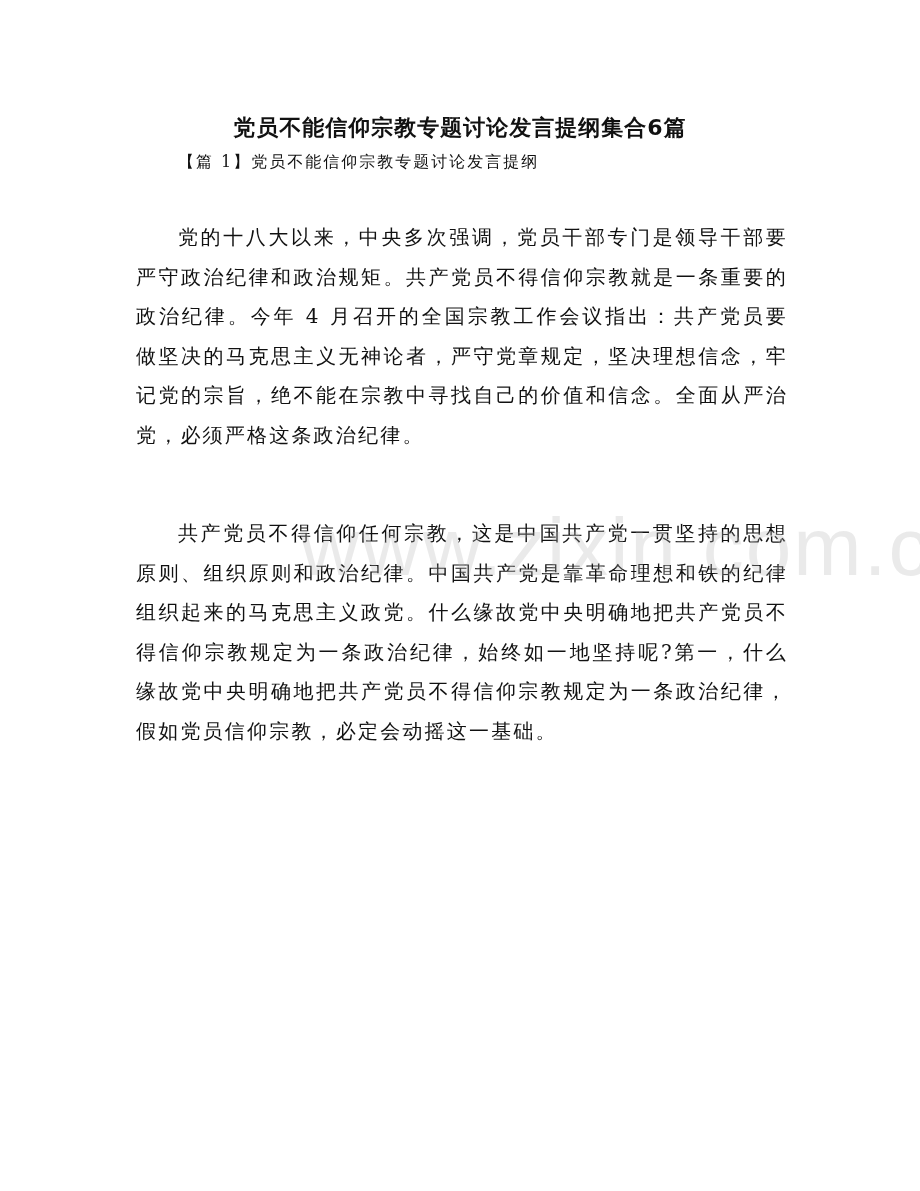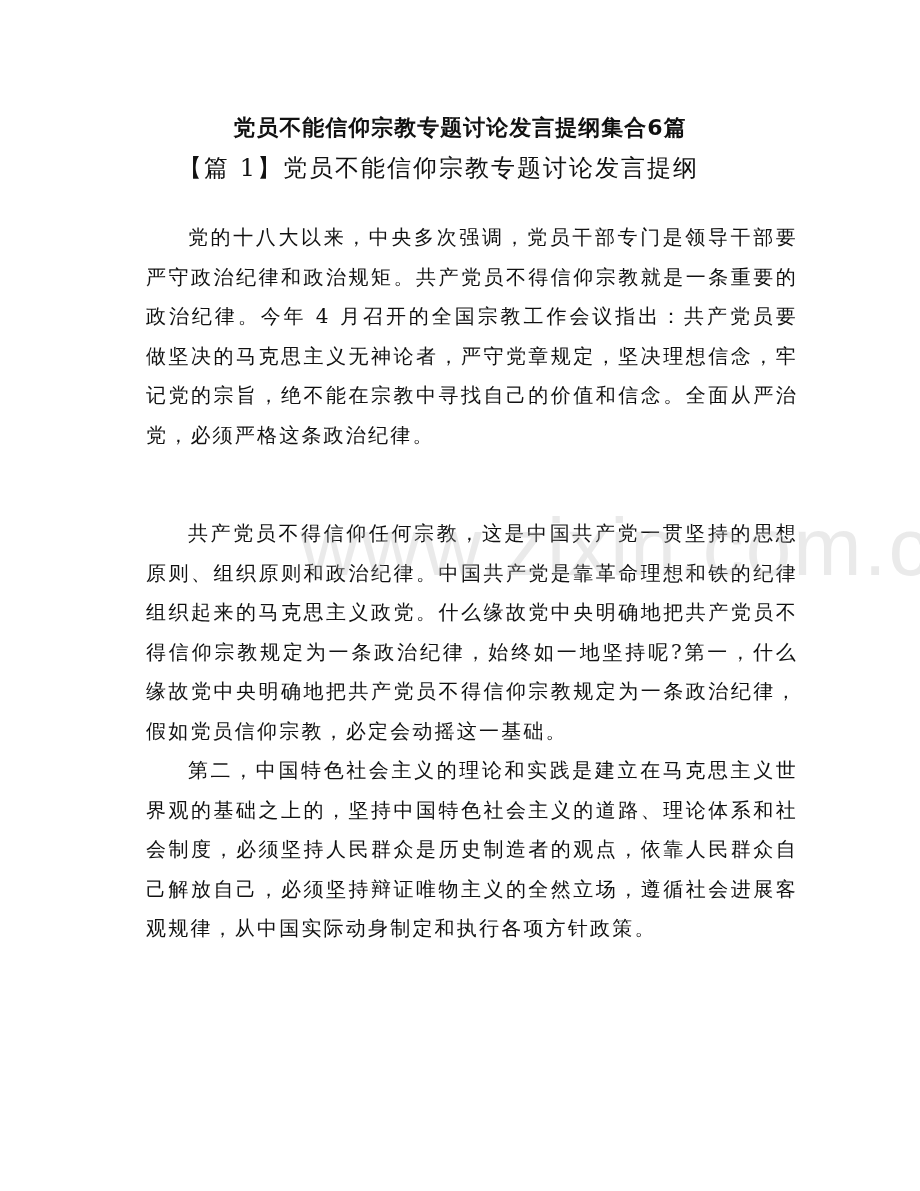"【篇 1】党员不能信仰宗教专题讨论发言提纲" .subhead { font-size: 24px -> 16px }
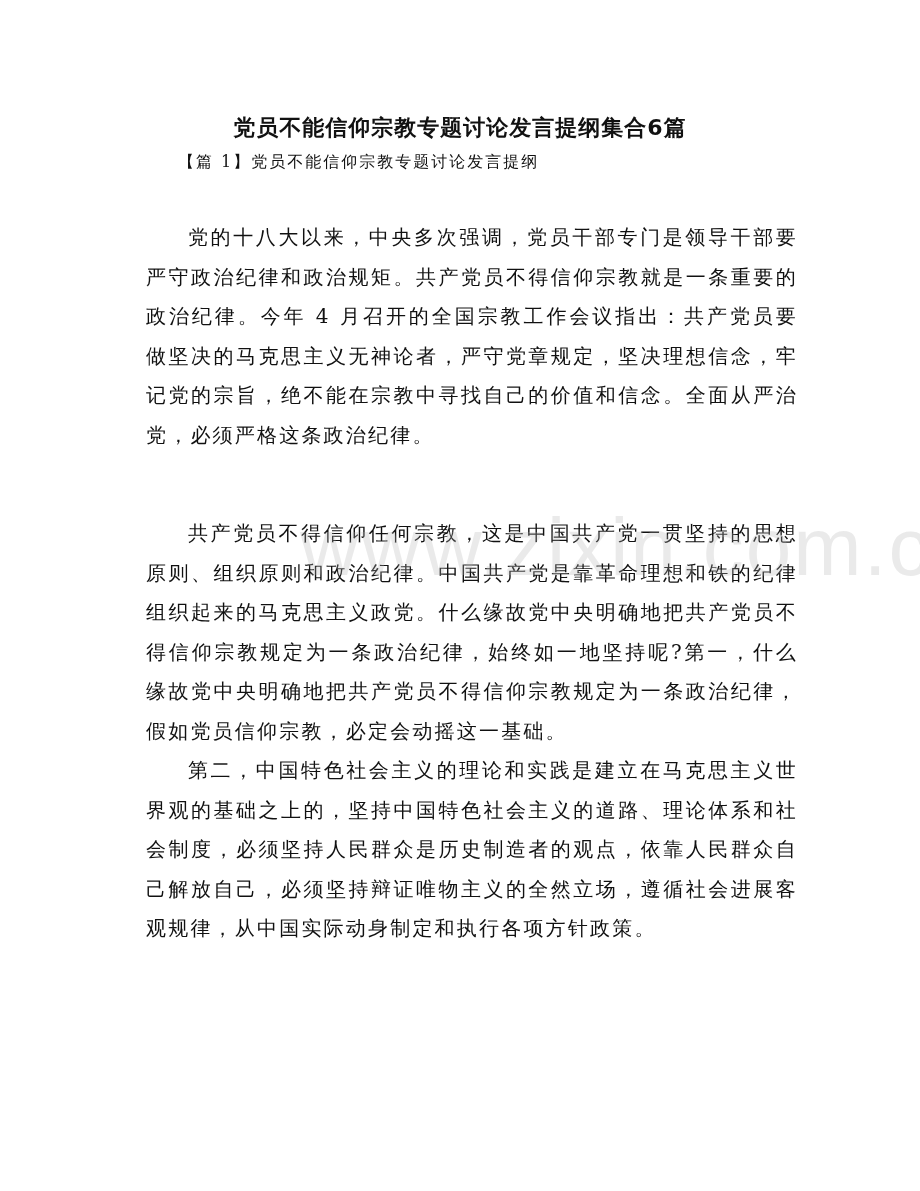"党的十八大以来，中央多次强调，党员干部专门是领导干部要严守政治纪律和政治规矩。共" .para { left: 146px -> 136px }
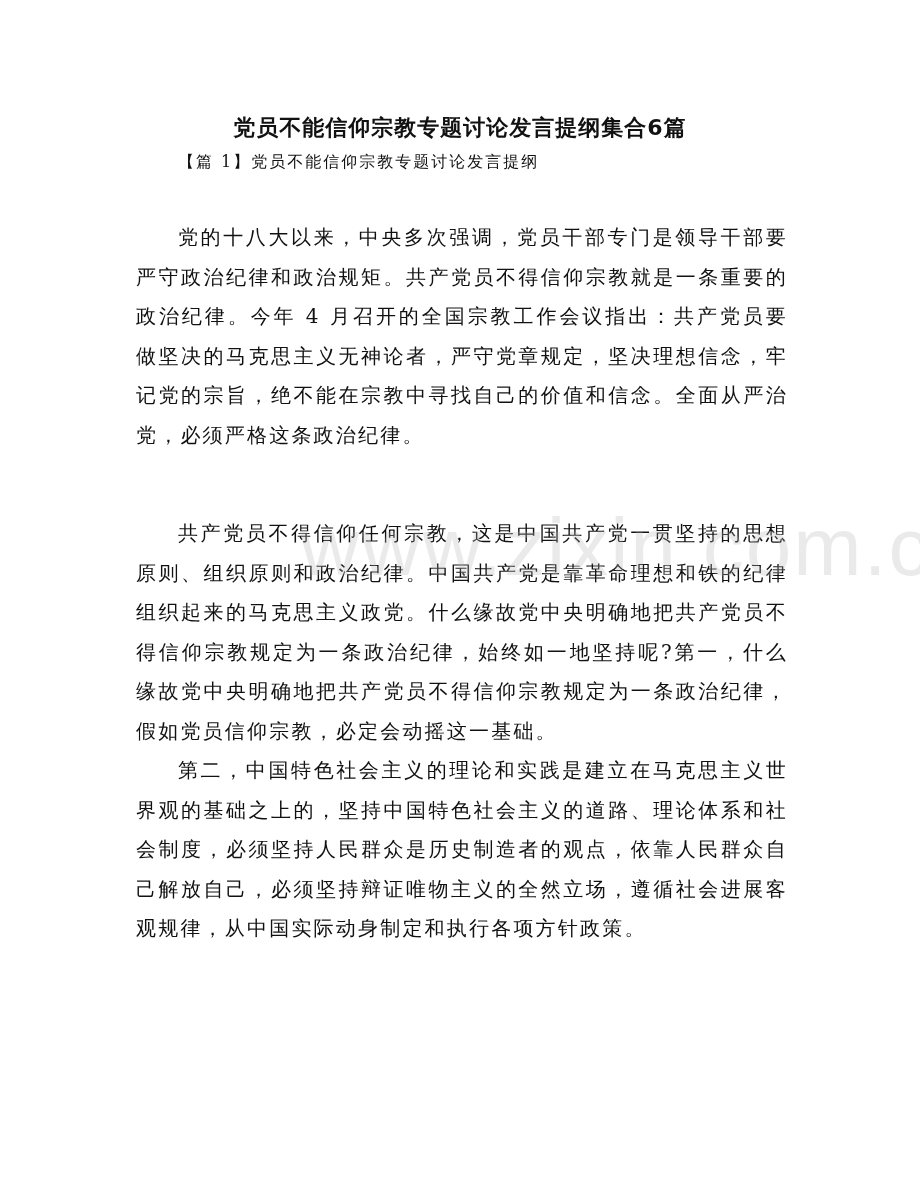"第二，中国特色社会主义的理论和实践是建立在马克思主义世界观的基础之上的，坚持中国" p.para { html: <p>第二，中国特色社会主义的理论和实践是建立在马克思主义世界观的基础之上的，坚持中国特色社会主义的道路、理论体系和社会制度，必须坚持人民群众是历史制造者的观点，依靠人民群众自己解放自己，必须坚持辩证唯物主义的全然立场，遵循社会进展客观规律，从中国实际动身制定和执行各项方针政策。</p> -> none }
